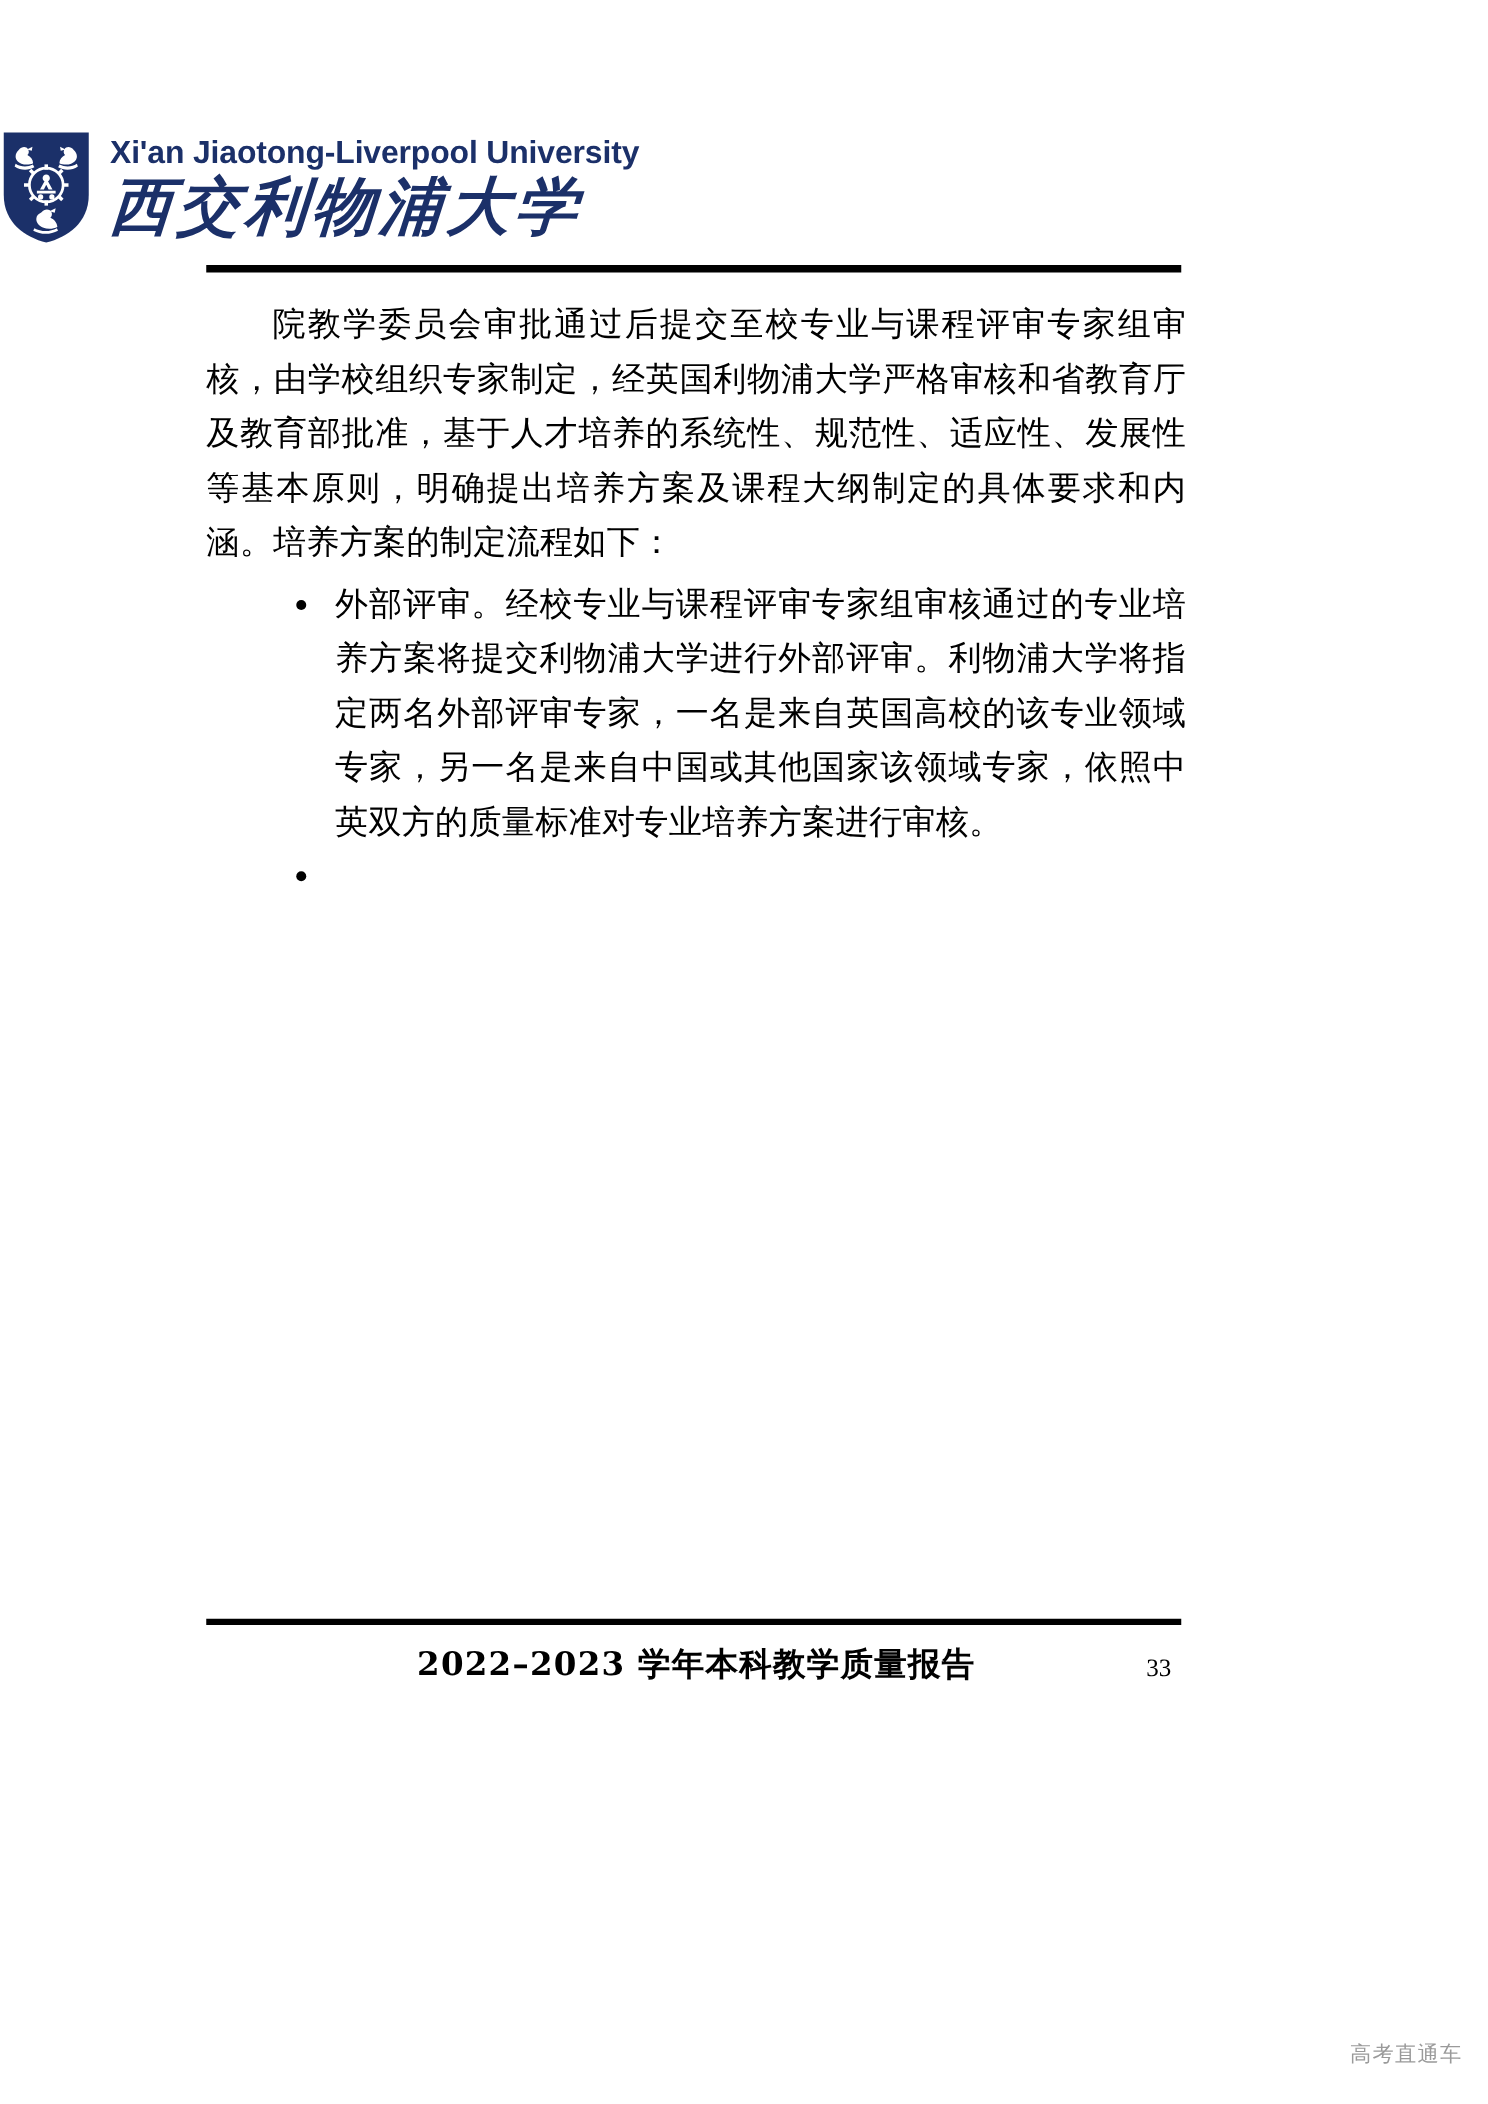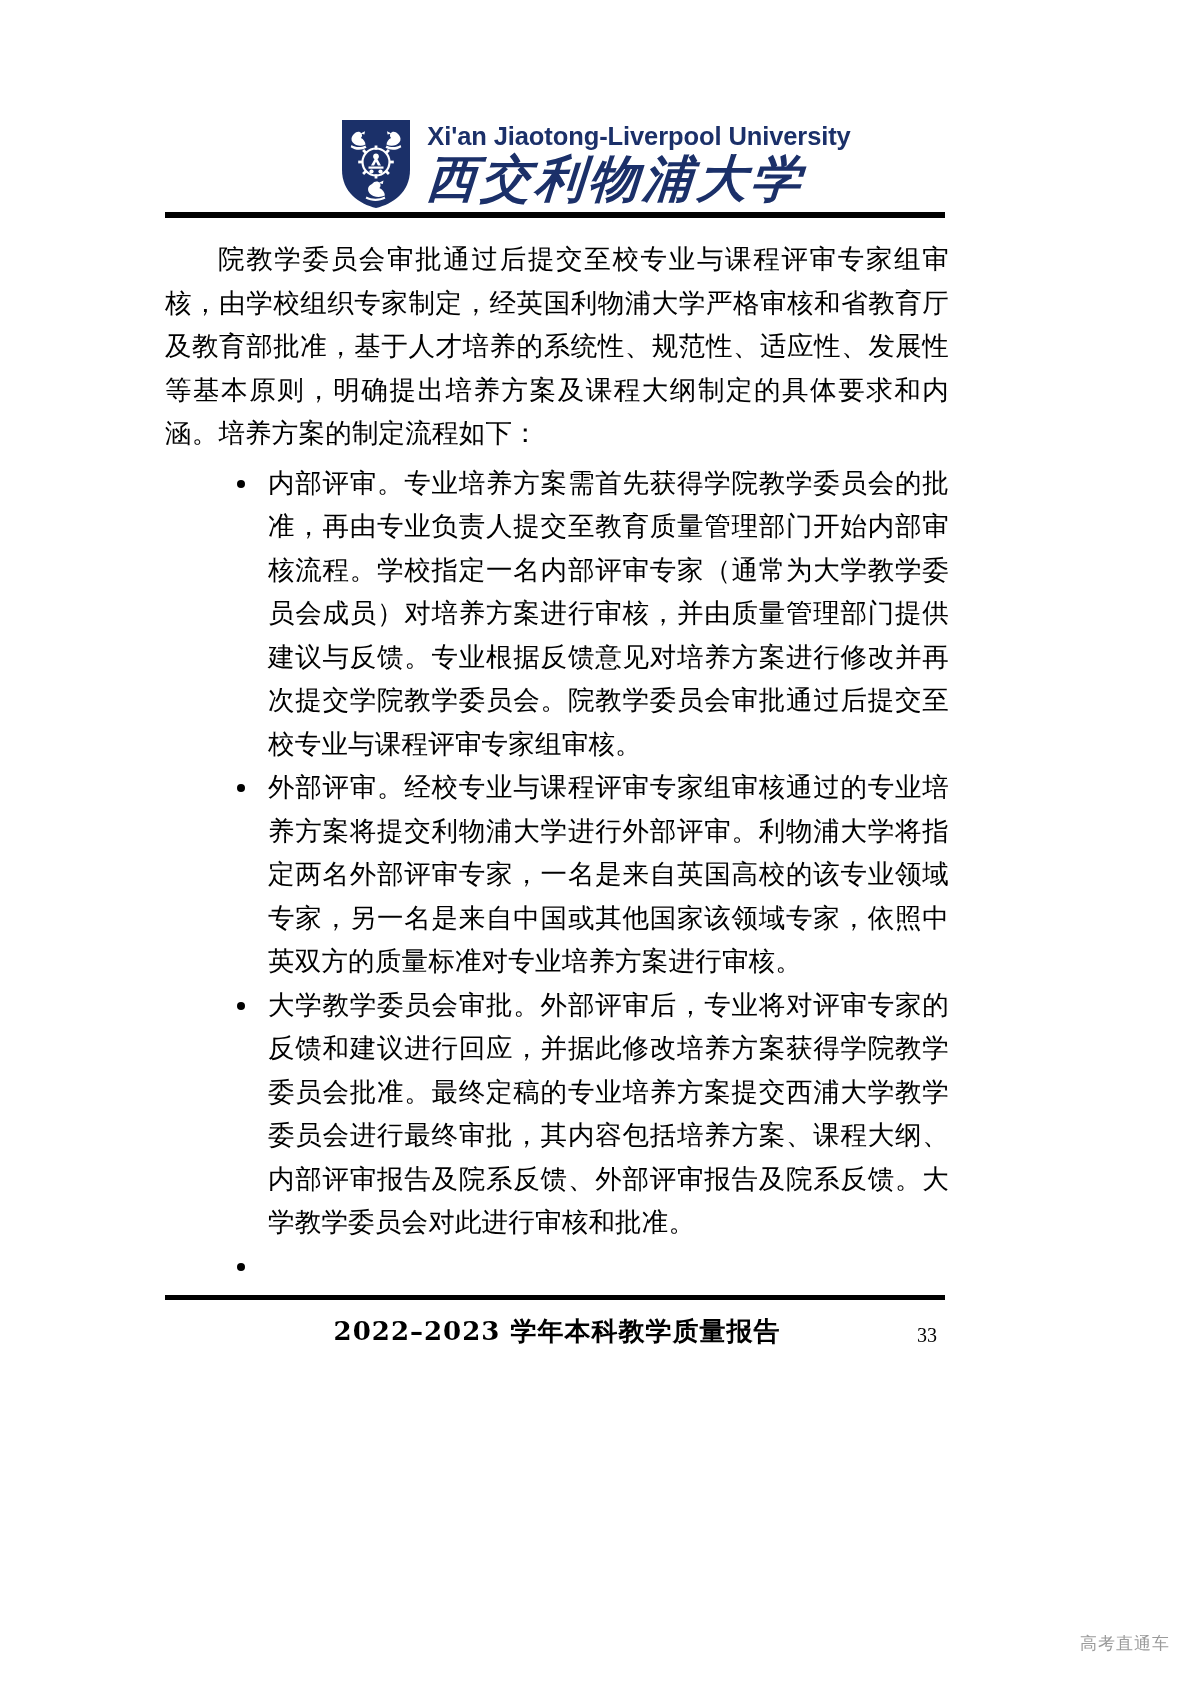"Xi'an Jiaotong-Liverpool University" .header { justify-content: center -> none; top: 118px -> 104px }
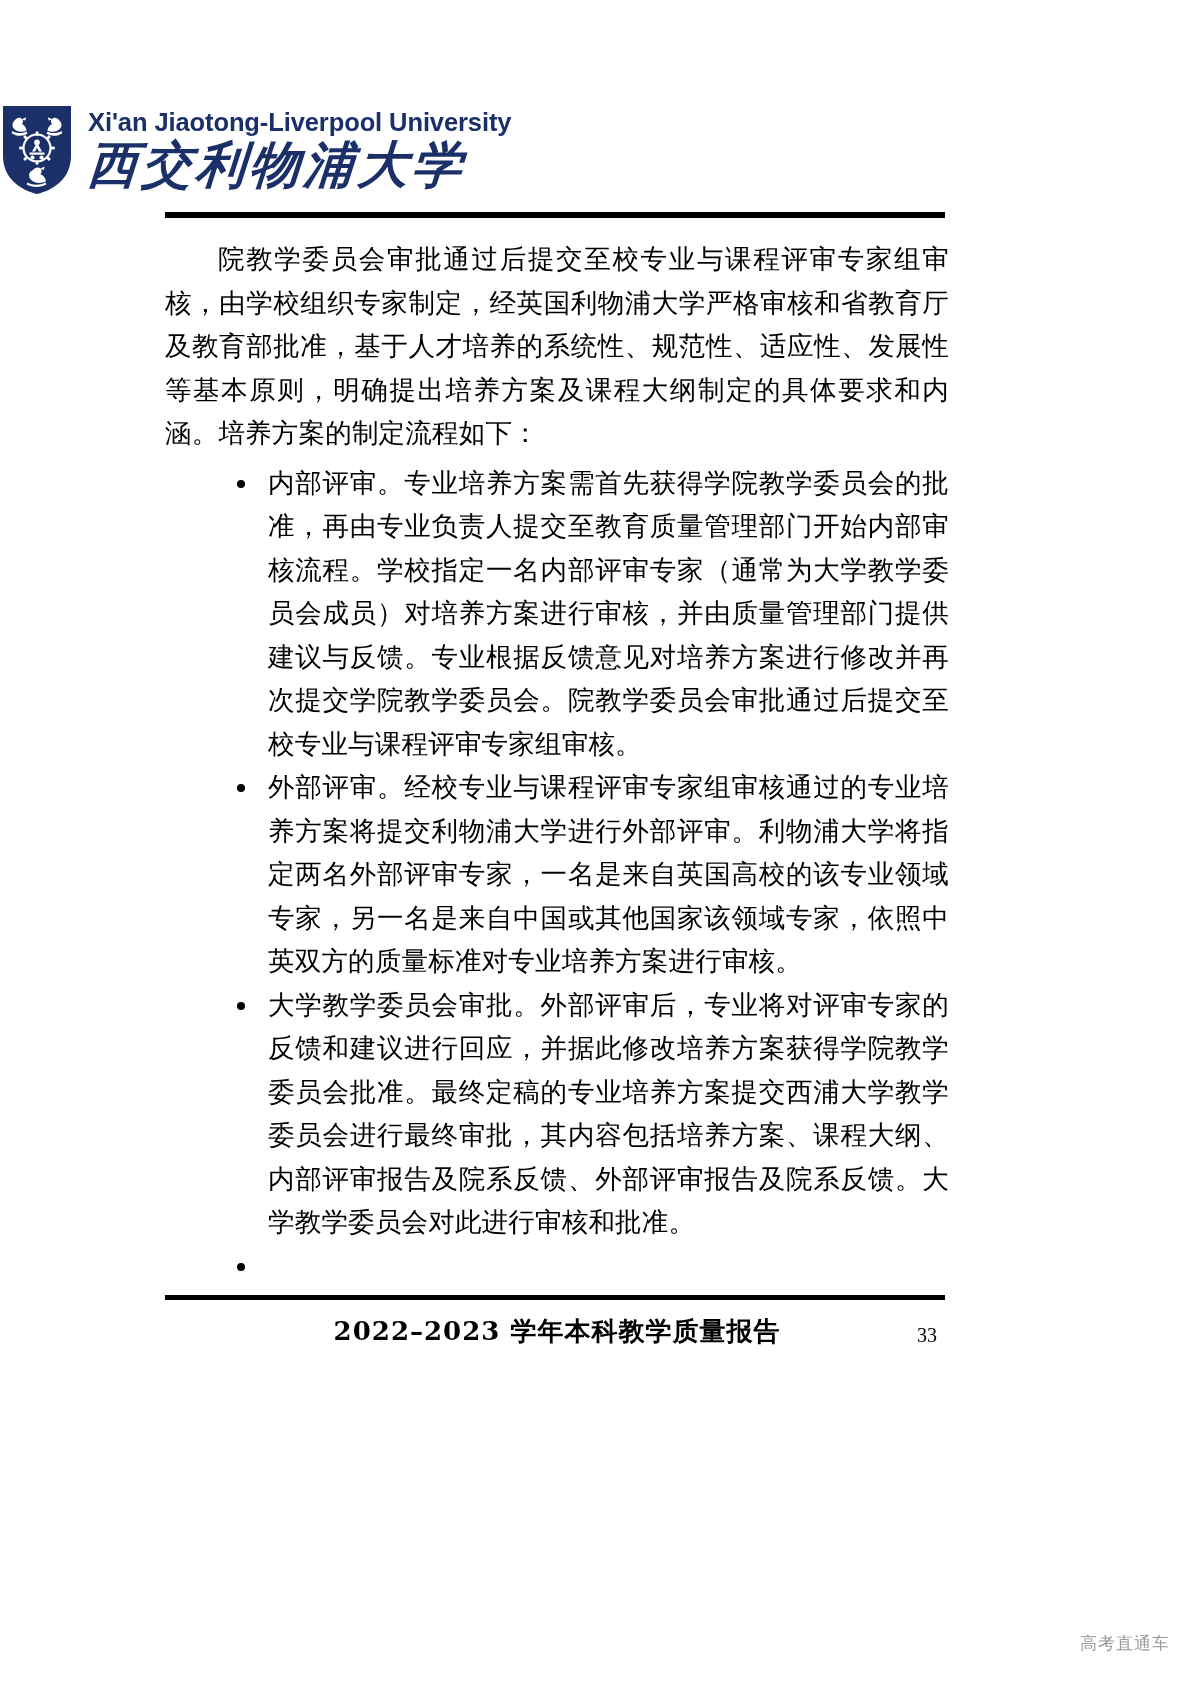"内部评审。专业培养方案需首先获得学院教学委员会的批准，再由专业负责人提交至教育质" li.bullet { html: <li> <span></span> <span>内部评审。专业培养方案需首先获得学院教学委员会的批准，再由专业负责人提交至教育质量管理部门开始内部审核流程。学校指定一名内部评审专家（通常为大学教学委员会成员）对培养方案进行审核，并由质量管理部门提供建议与反馈。专业根据反馈意见对培养方案进行修改并再次提交学院教学委员会。院教学委员会审批通过后提交至校专业与课程评审专家组审核。</span> </li> -> none }
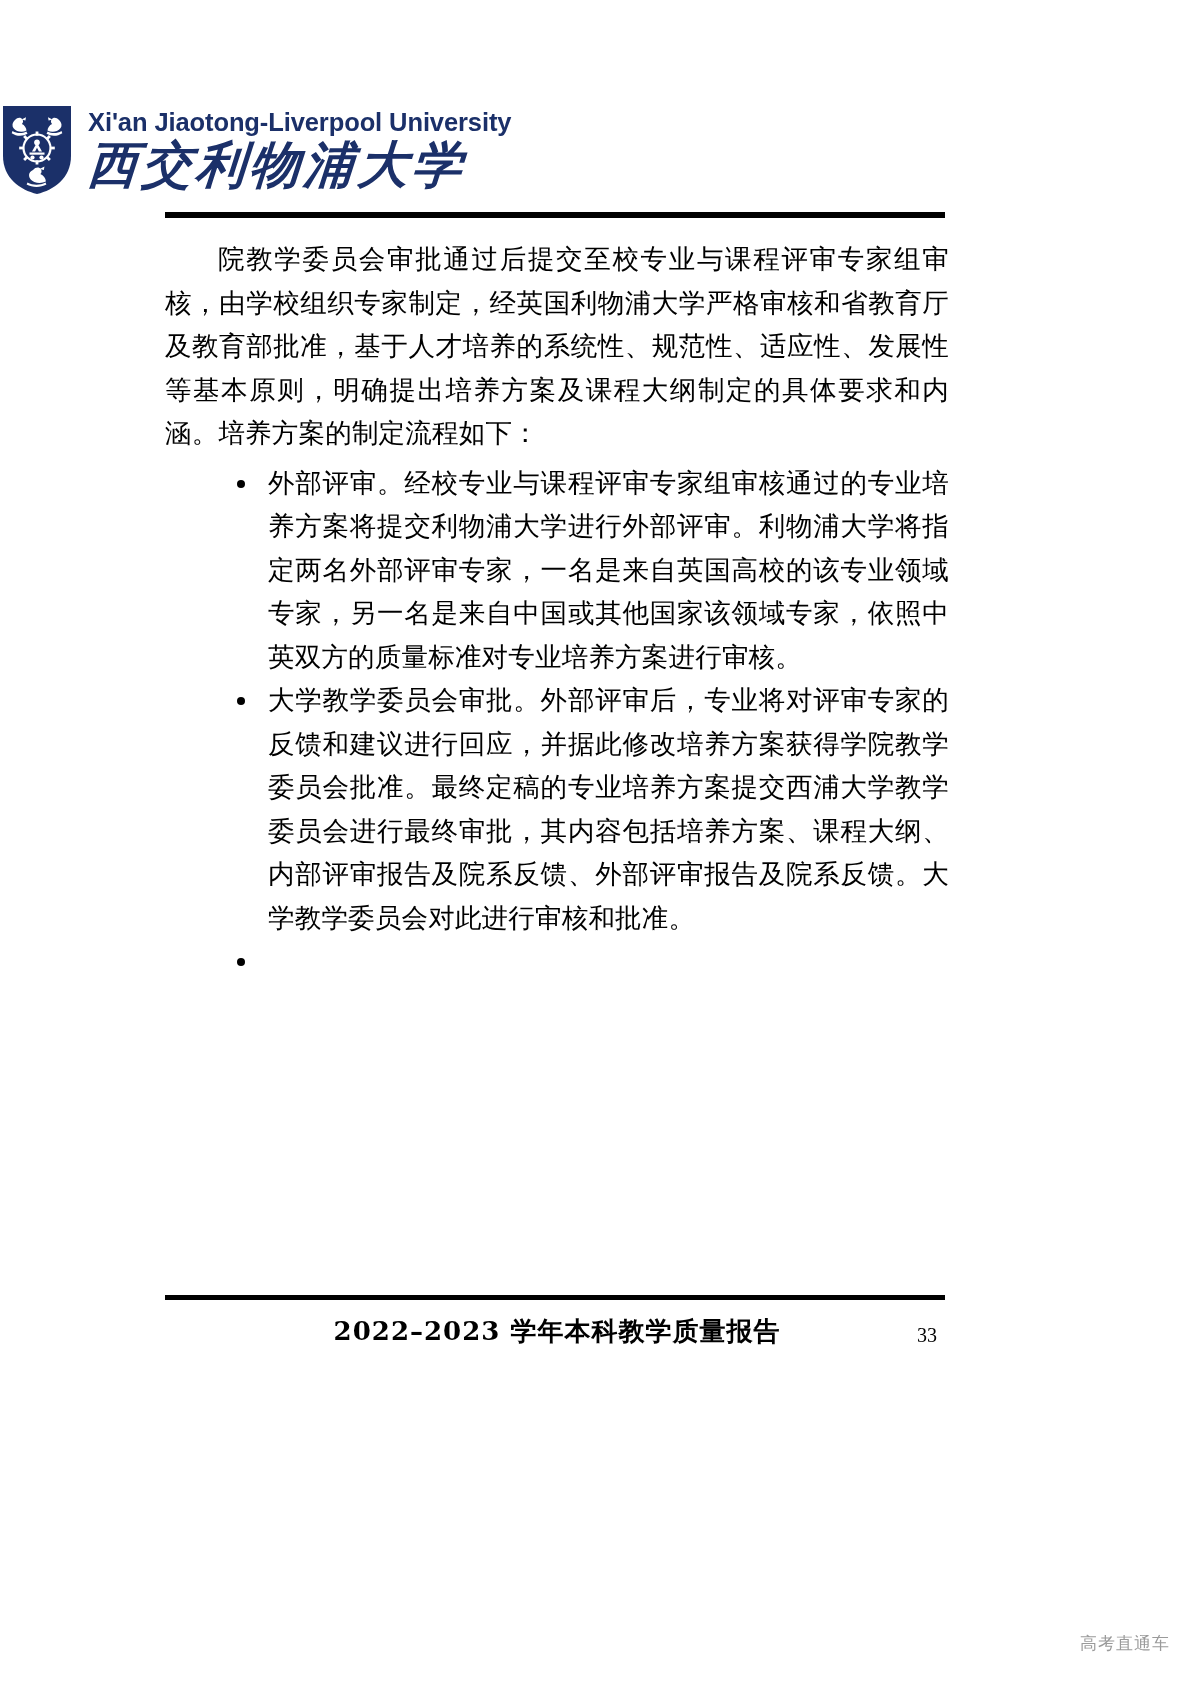"大学教学委员会审批。外部评审后，专业将对评审专家的反馈和建议进行回应，并据此修改" li.bullet { html: <li> <span></span> <span>大学教学委员会审批。外部评审后，专业将对评审专家的反馈和建议进行回应，并据此修改培养方案获得学院教学委员会批准。最终定稿的专业培养方案提交西浦大学教学委员会进行最终审批，其内容包括培养方案、课程大纲、内部评审报告及院系反馈、外部评审报告及院系反馈。大学教学委员会对此进行审核和批准。</span> </li> -> none }
